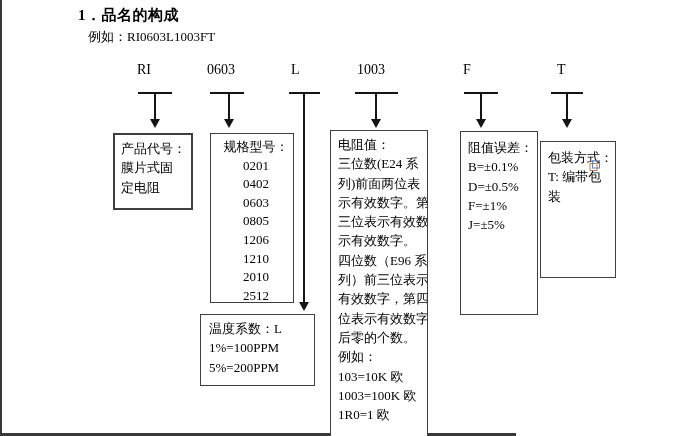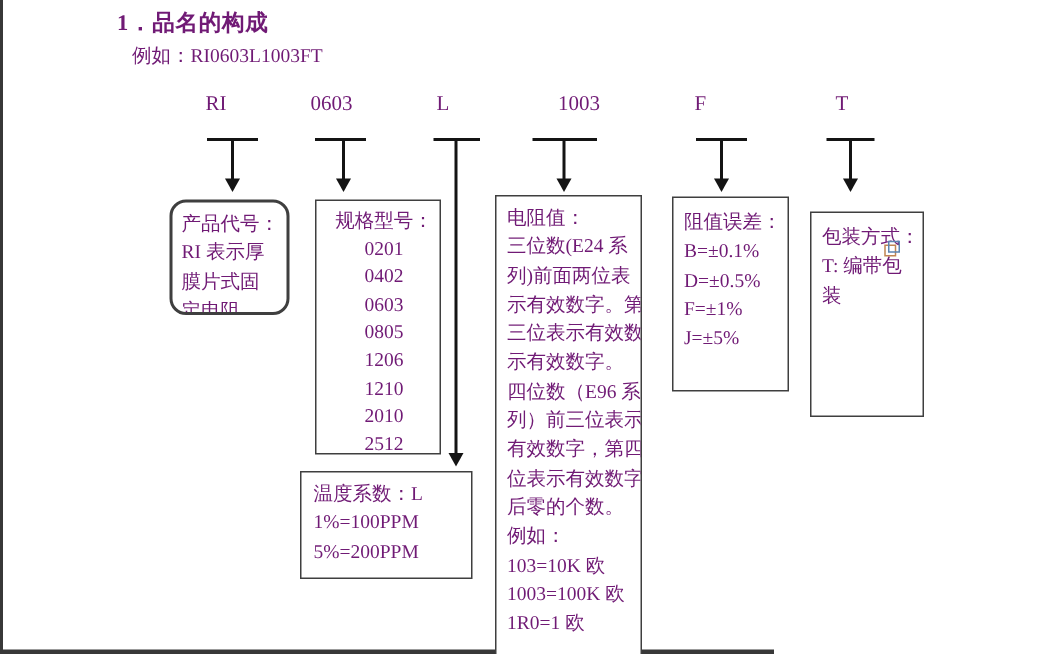"1．品名的构成" .page { color: #701a75 -> #000000 }
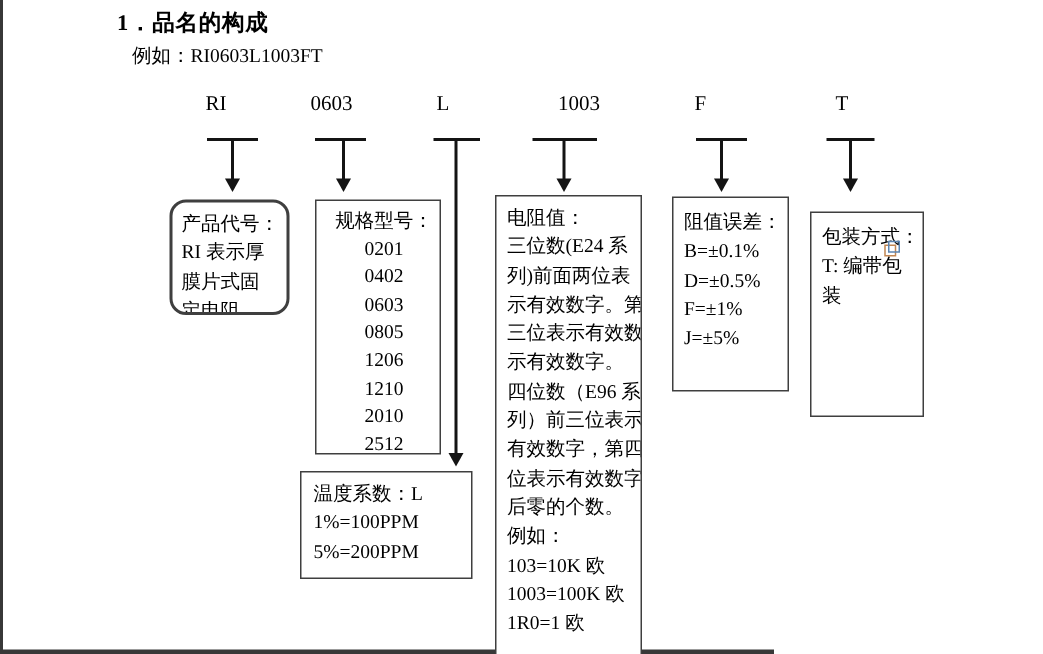"1003" div.seg { left: 372px -> 357px }
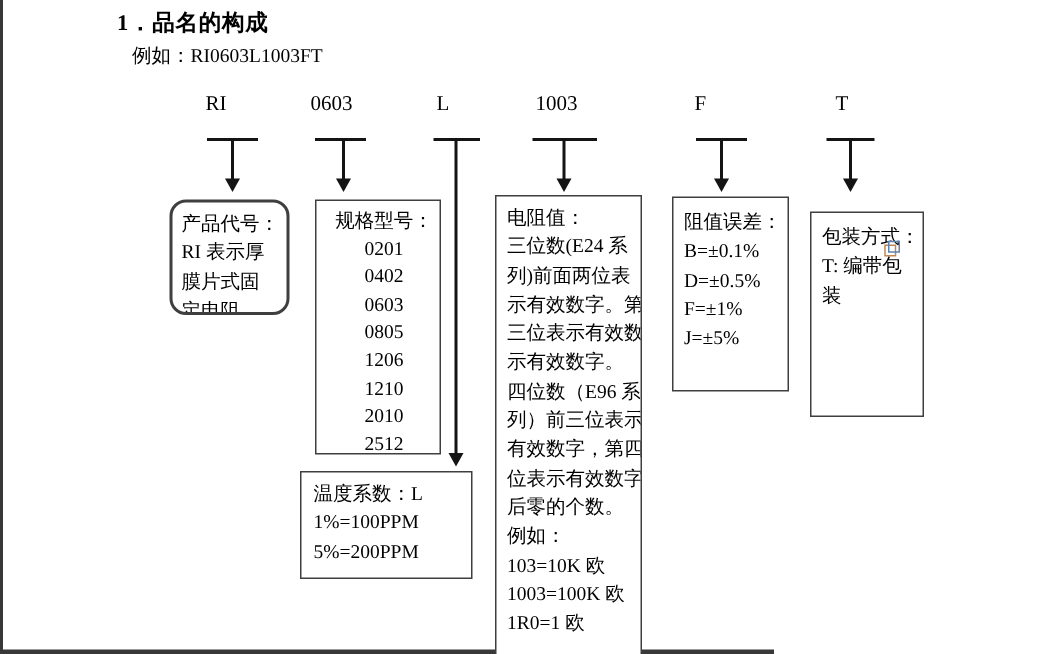"产品代号：" .b-product { border-radius: 11px -> none }
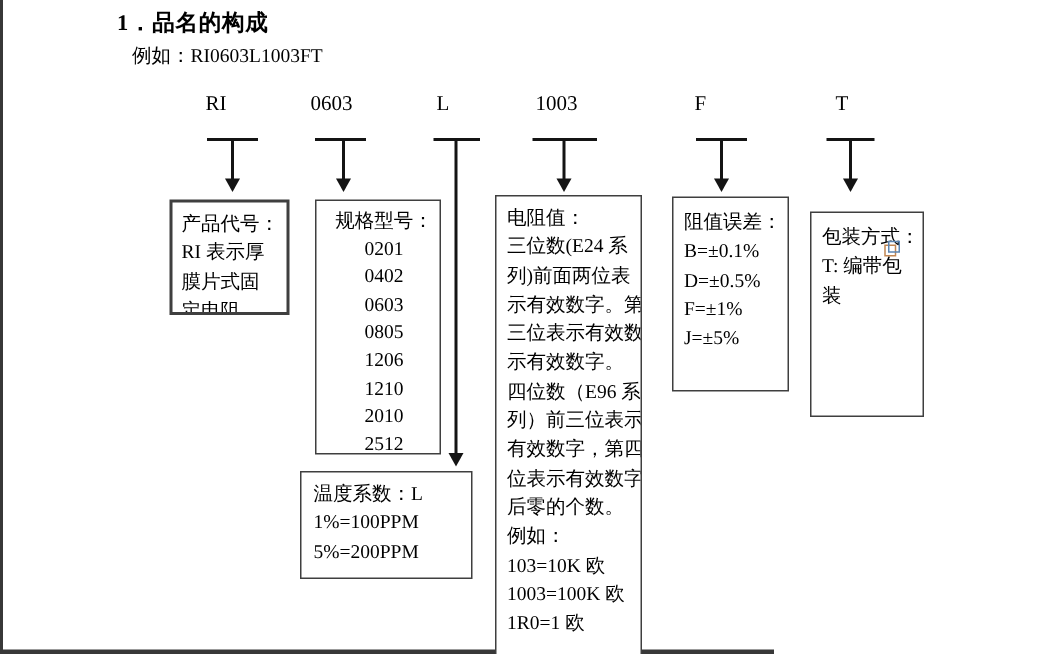"阻值误差：" .b-tol { height: 130px -> 184px; left: 448px -> 460px }
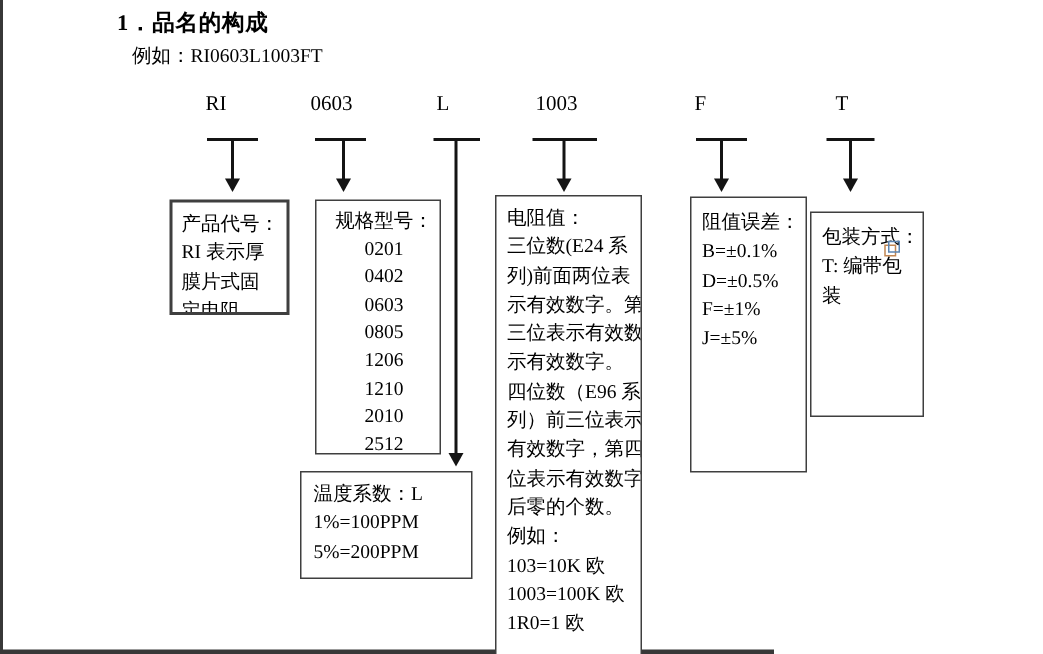"RI 表示厚" div { html: <div>RI 表示厚</div> -> none }
